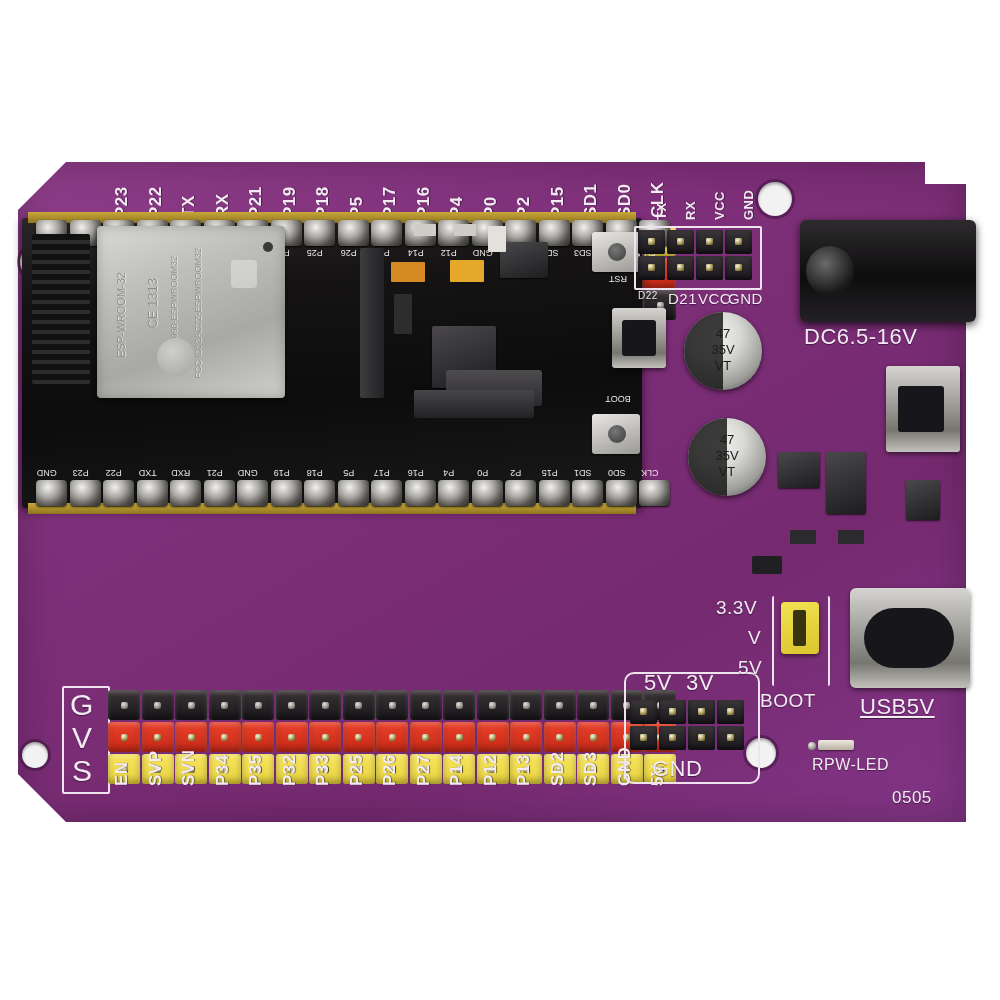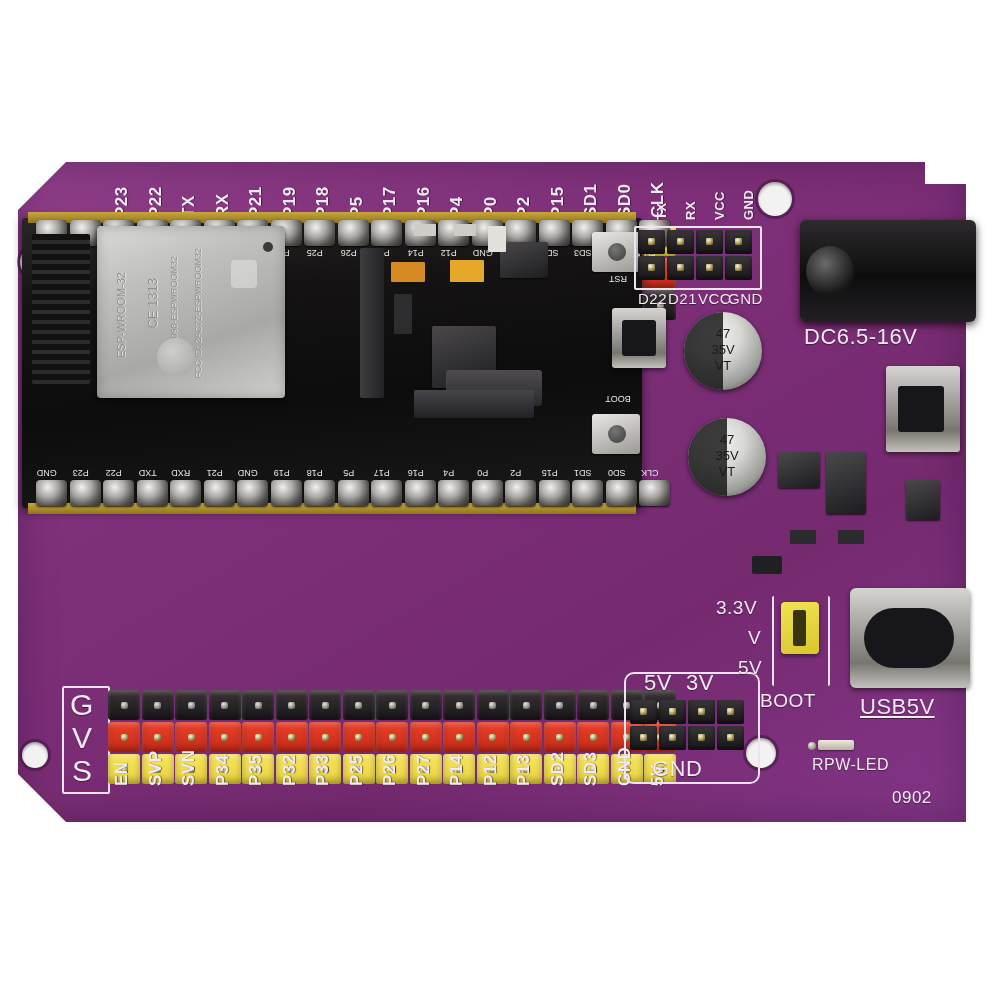"D22" div.silk { font-size: 15px -> 10px }
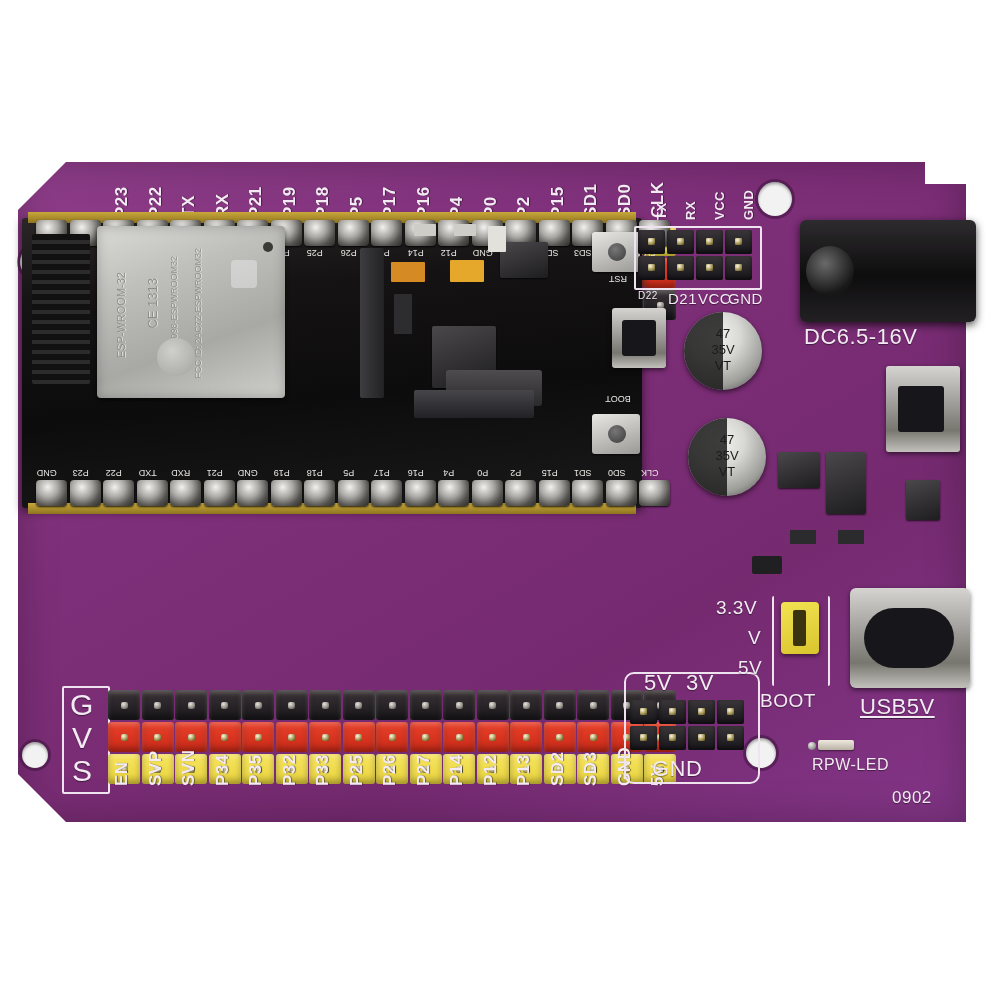"0902" div.silk { text: 0902 -> 0505 }
